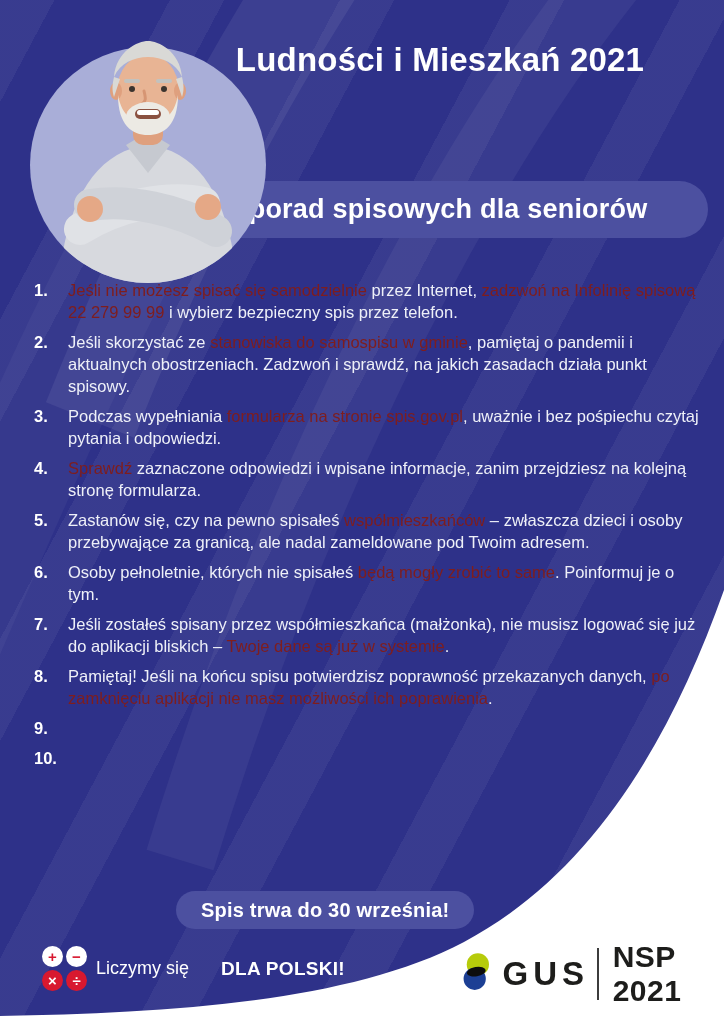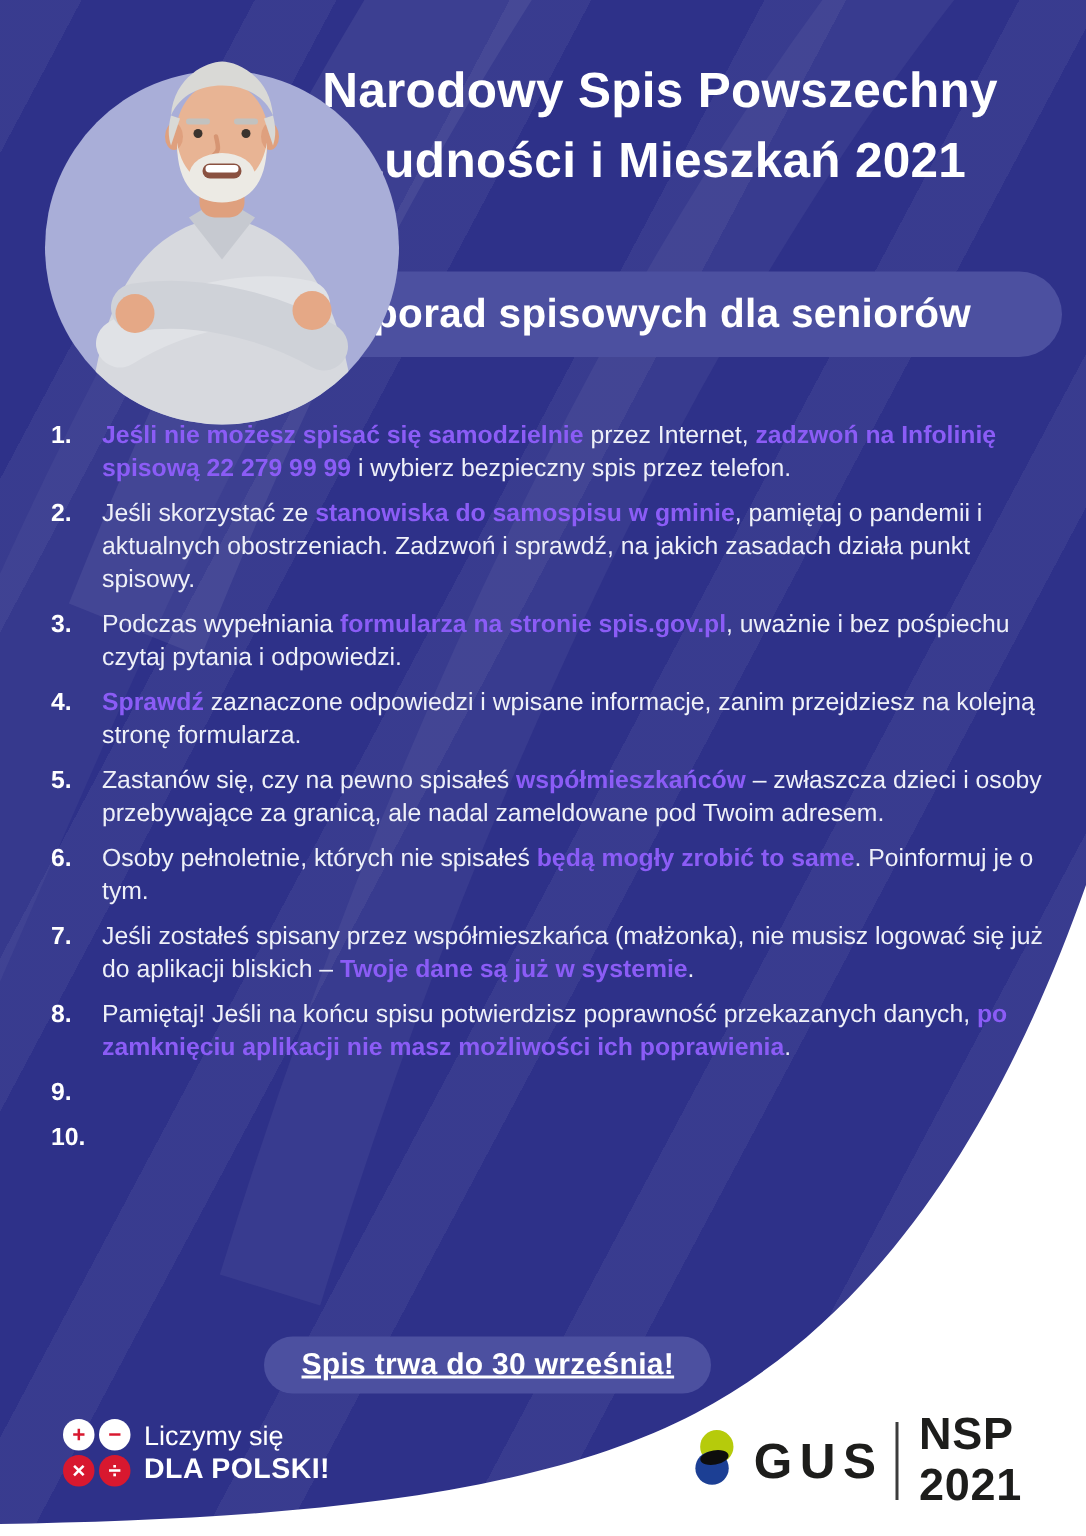"Narodowy Spis Powszechny" div { html: <div>Narodowy Spis Powszechny</div> -> none }
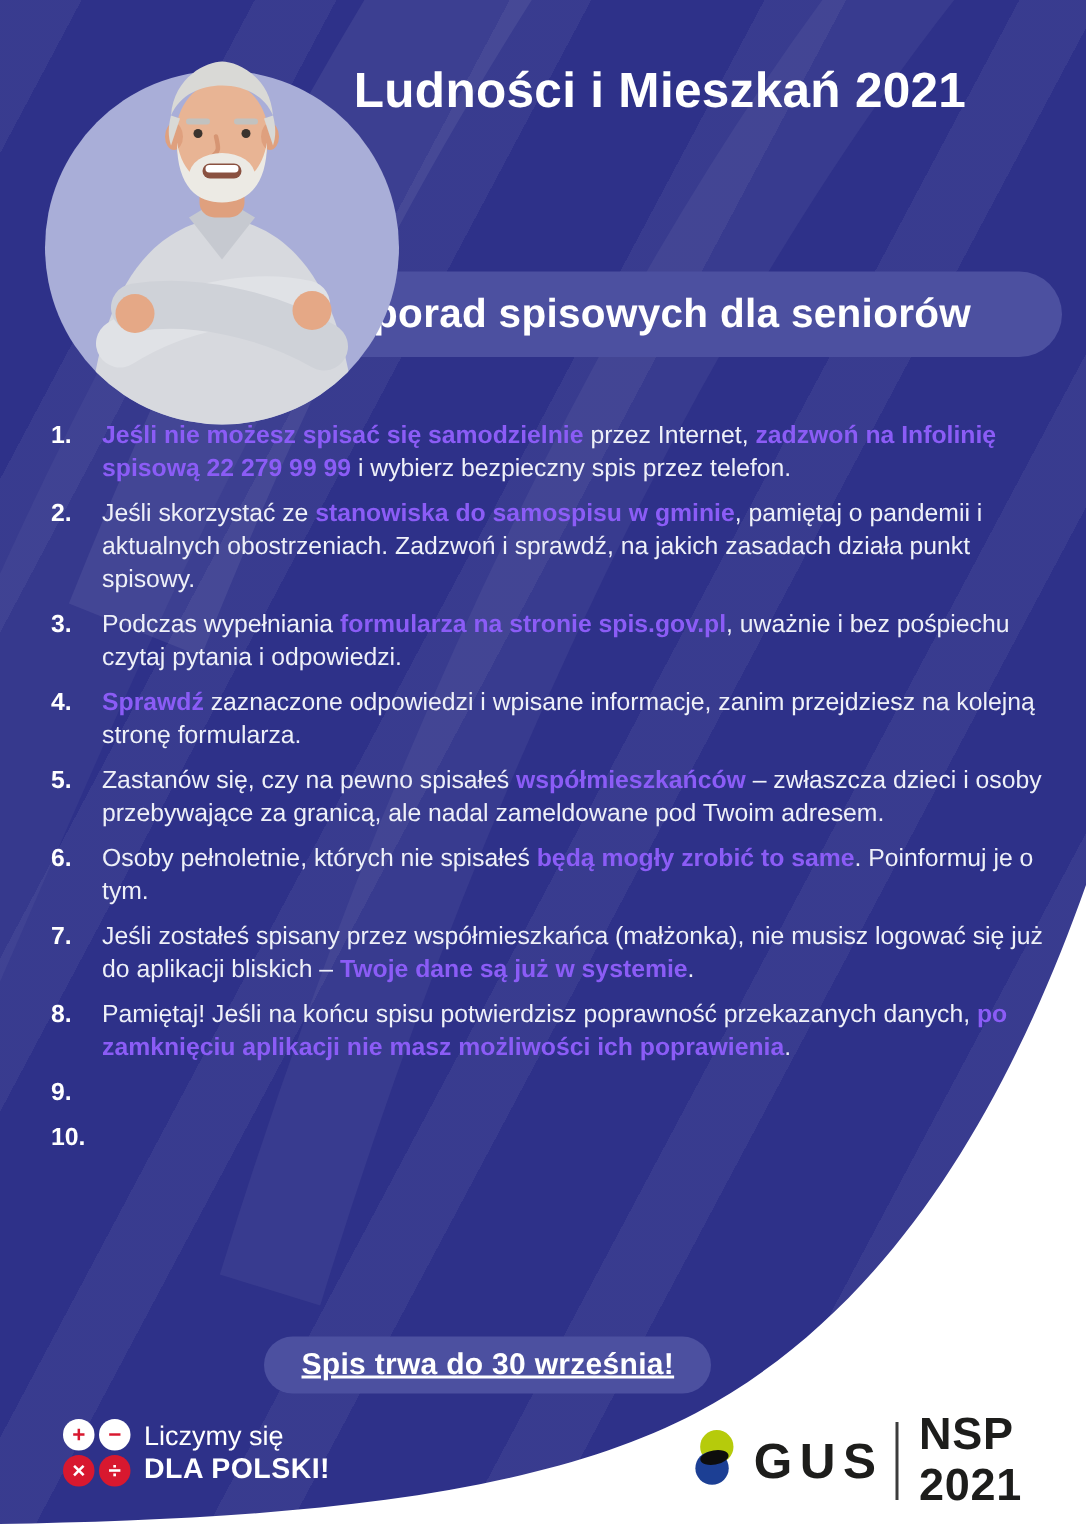"Jeśli nie możesz spisać się" .tip-body b { color: #8b5cf6 -> #7f1d1d; font-weight: 700 -> 400 }
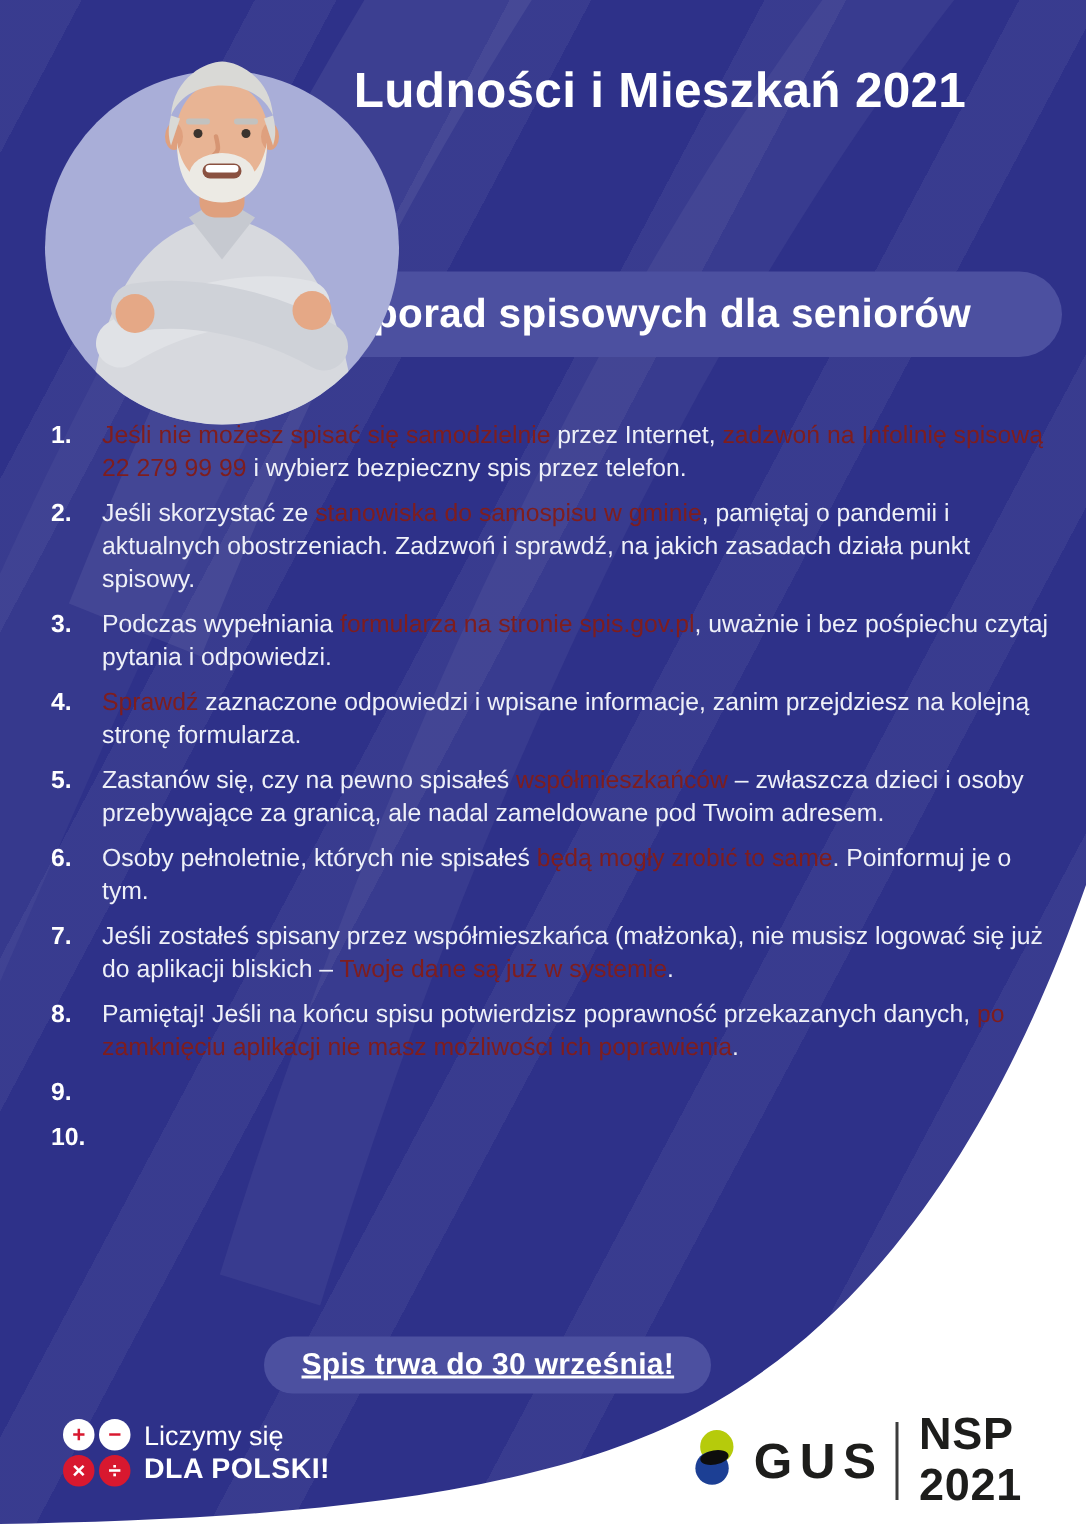"Spis trwa do 30 września!" .deadline-pill { text-decoration: underline -> none }
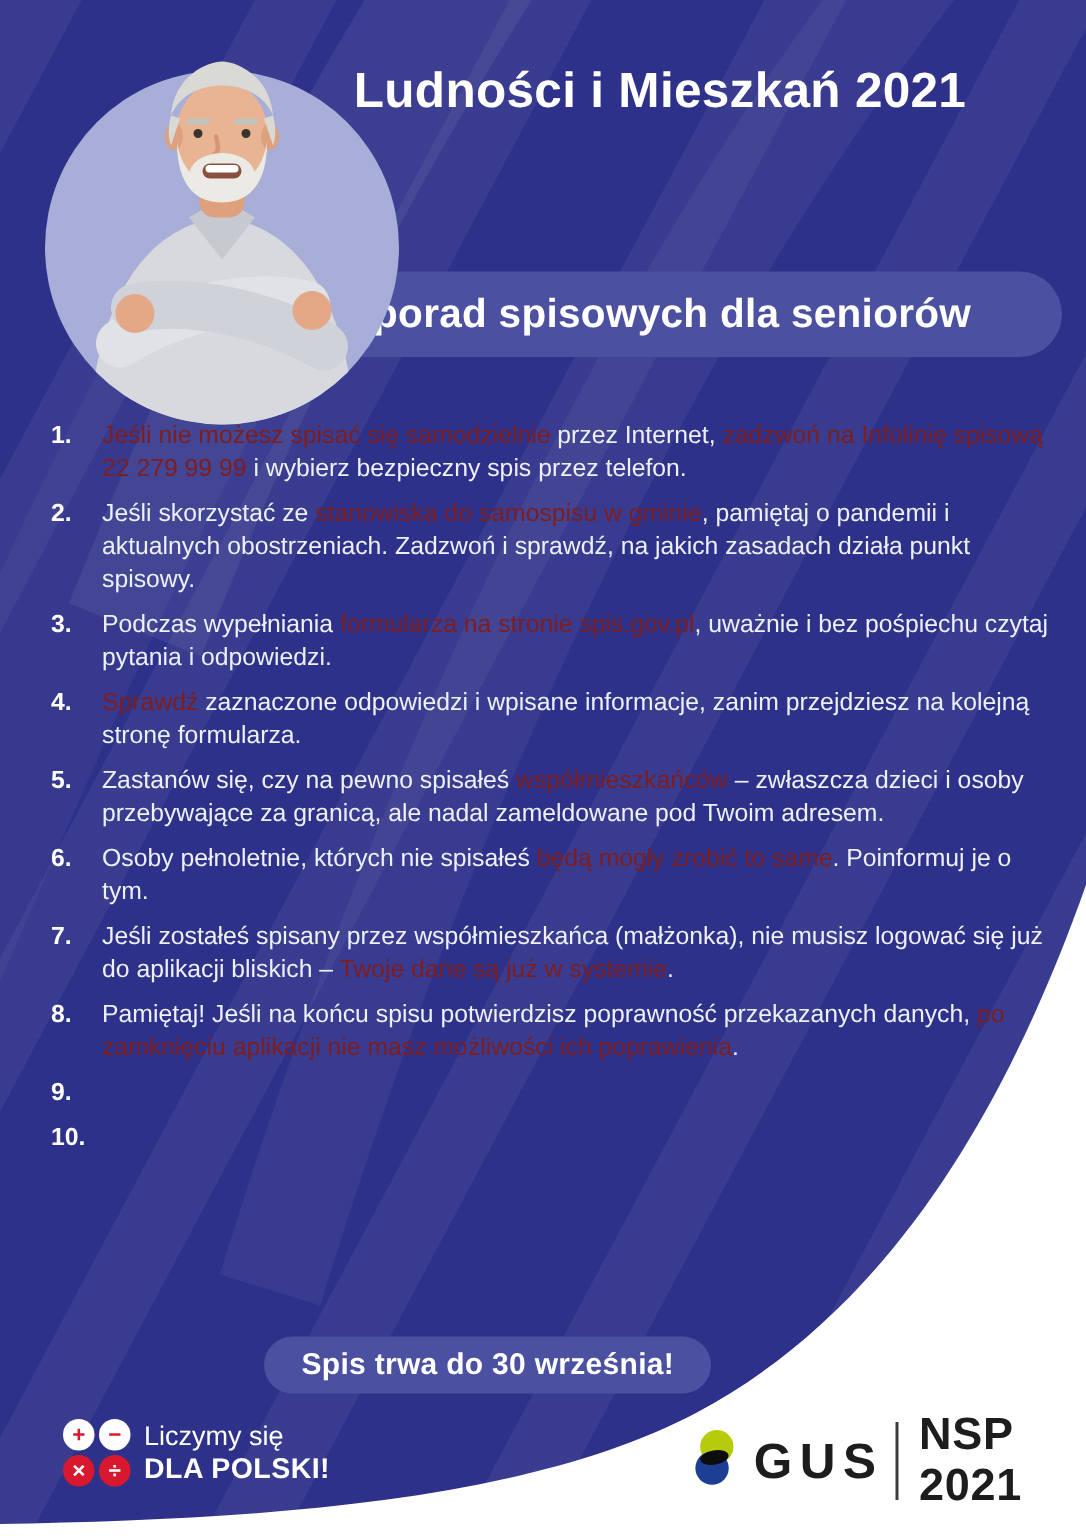"Liczymy się" .liczymy-text { flex-direction: column -> row }
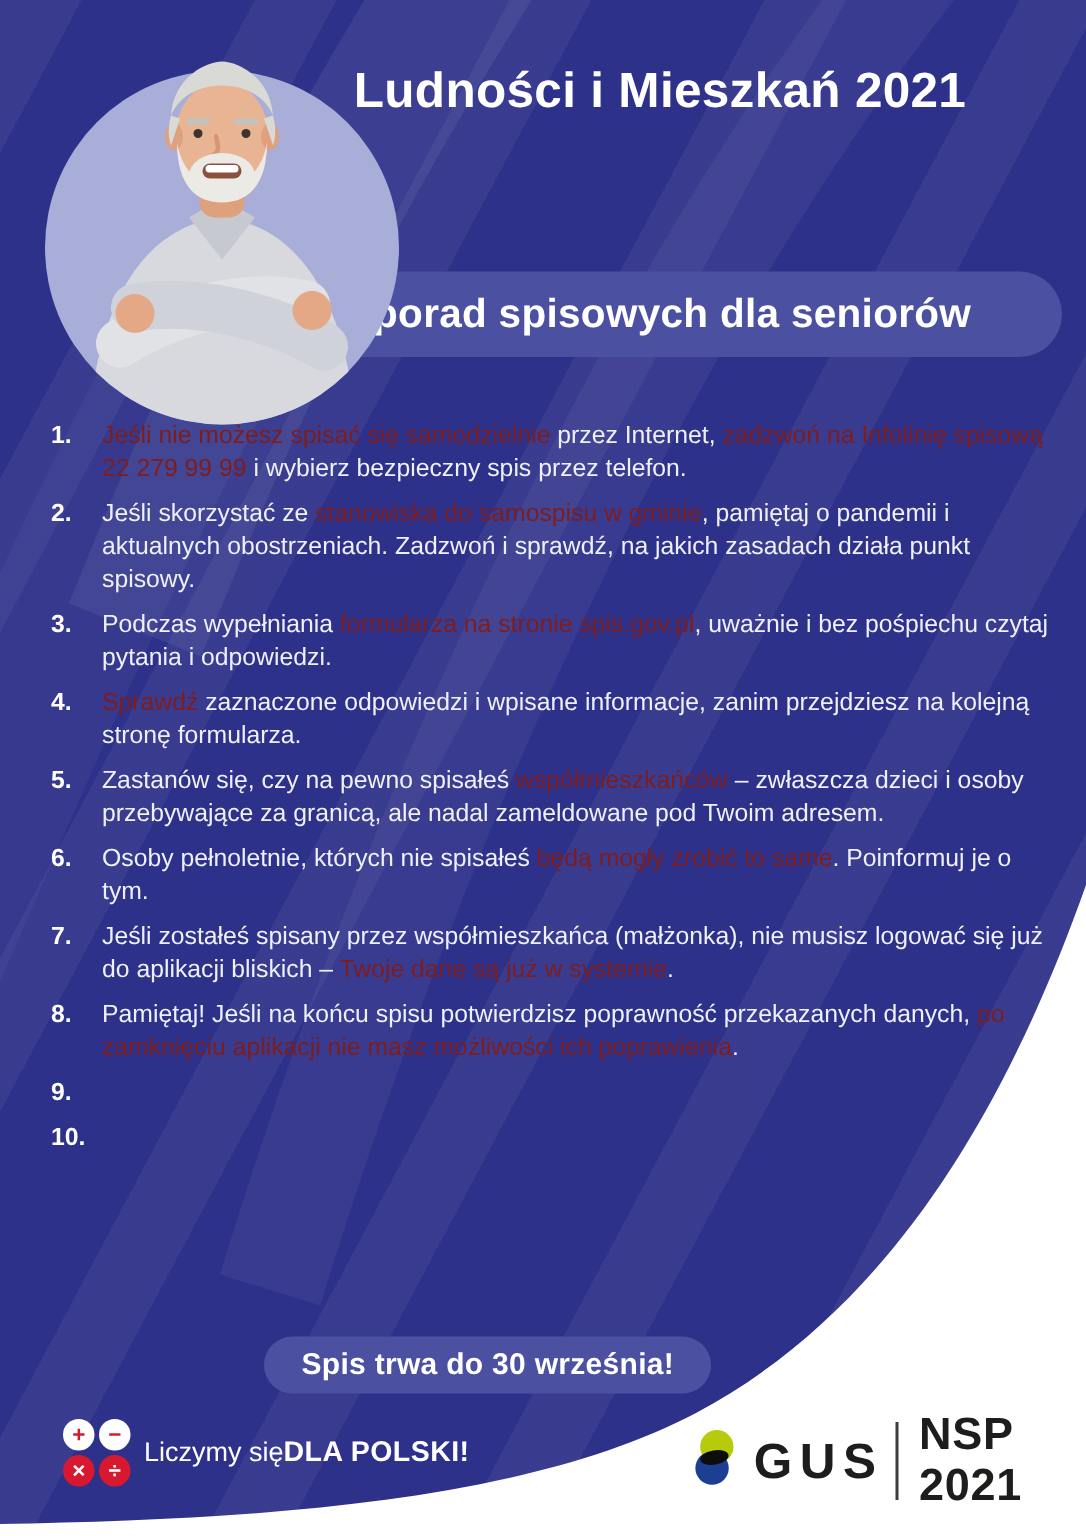"DLA POLSKI!" .liczymy-l2 { margin-left: none -> 32px }
